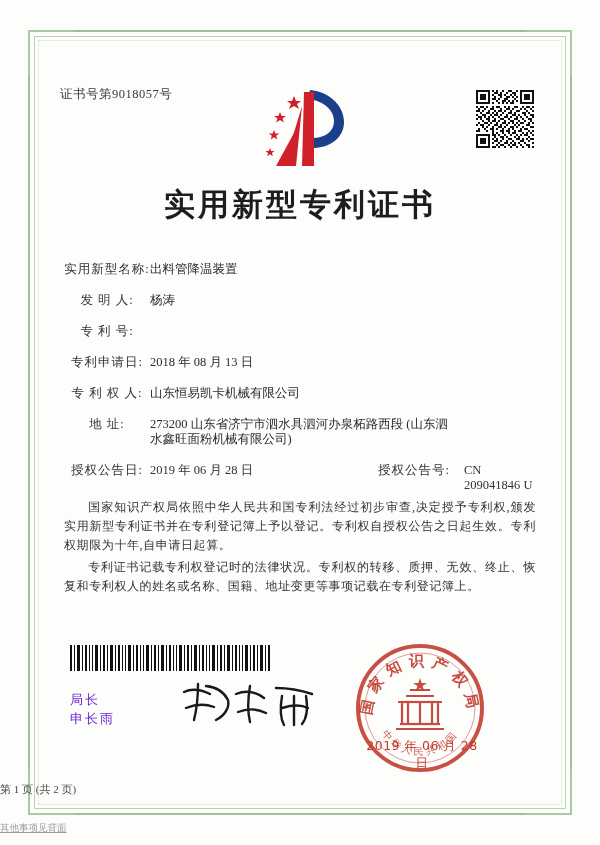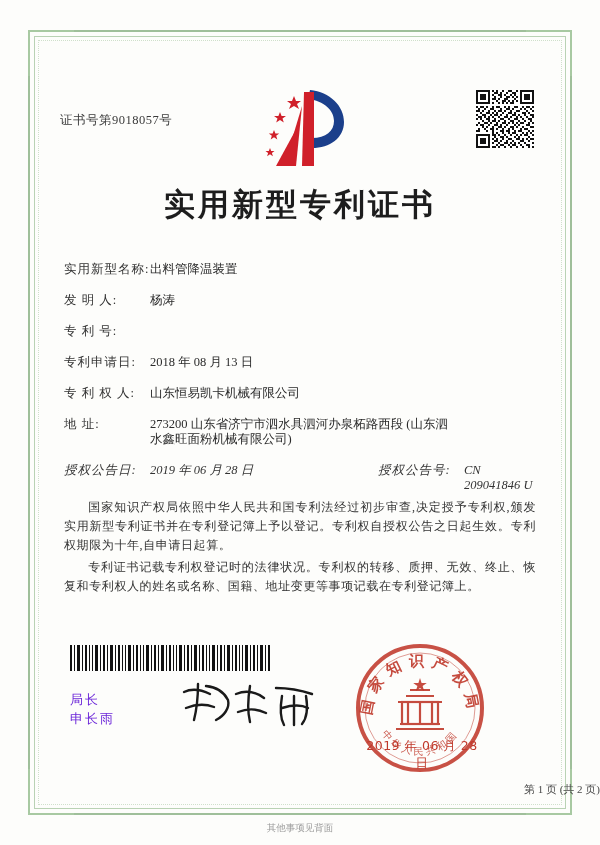"证书号第9018057号" .cert-no { top: 112px -> 86px }
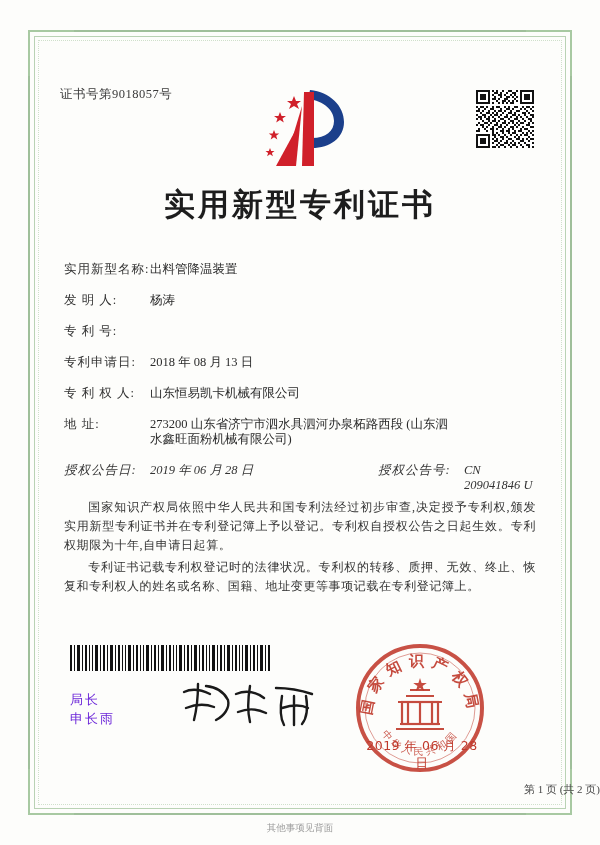"实用新型名称:" .field-label { text-align: none -> center }
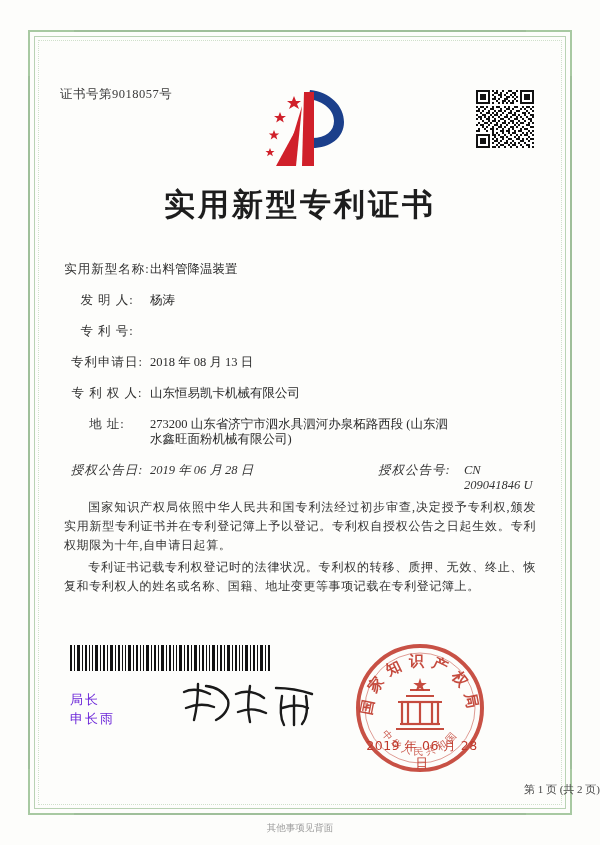"授权公告日:" .inline-split { font-style: italic -> none }
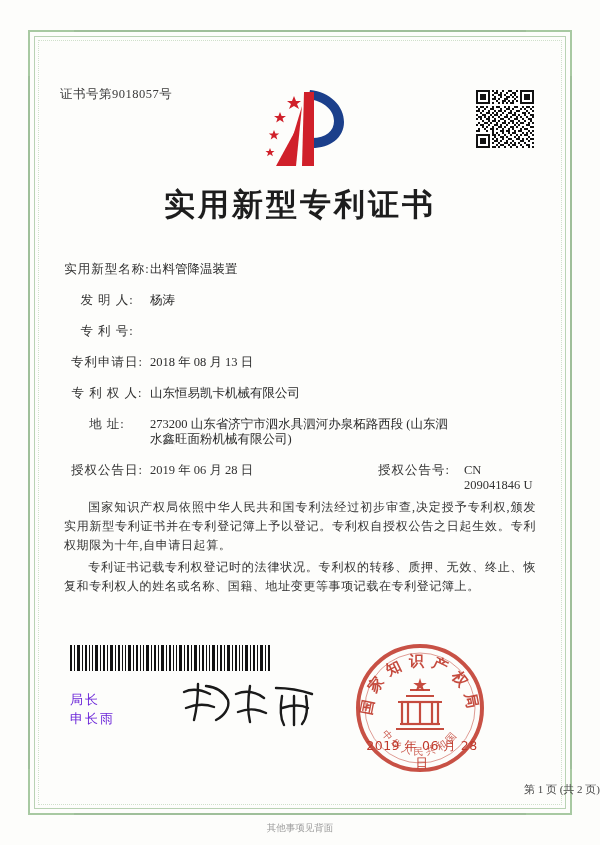"第 1 页 (共 2" .page-no { text-align: right -> left }
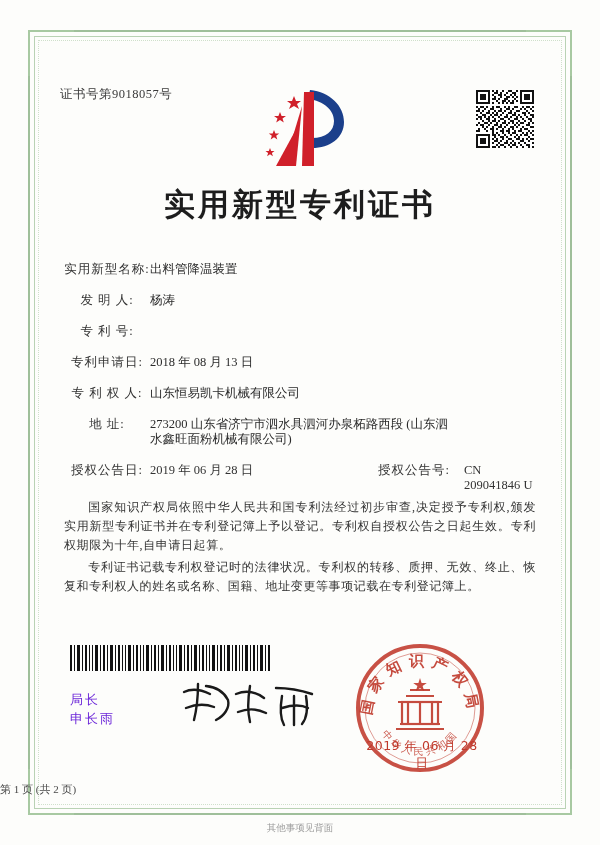"其他事项见背面" .footnote { text-align: center -> left; text-decoration: none -> underline }
